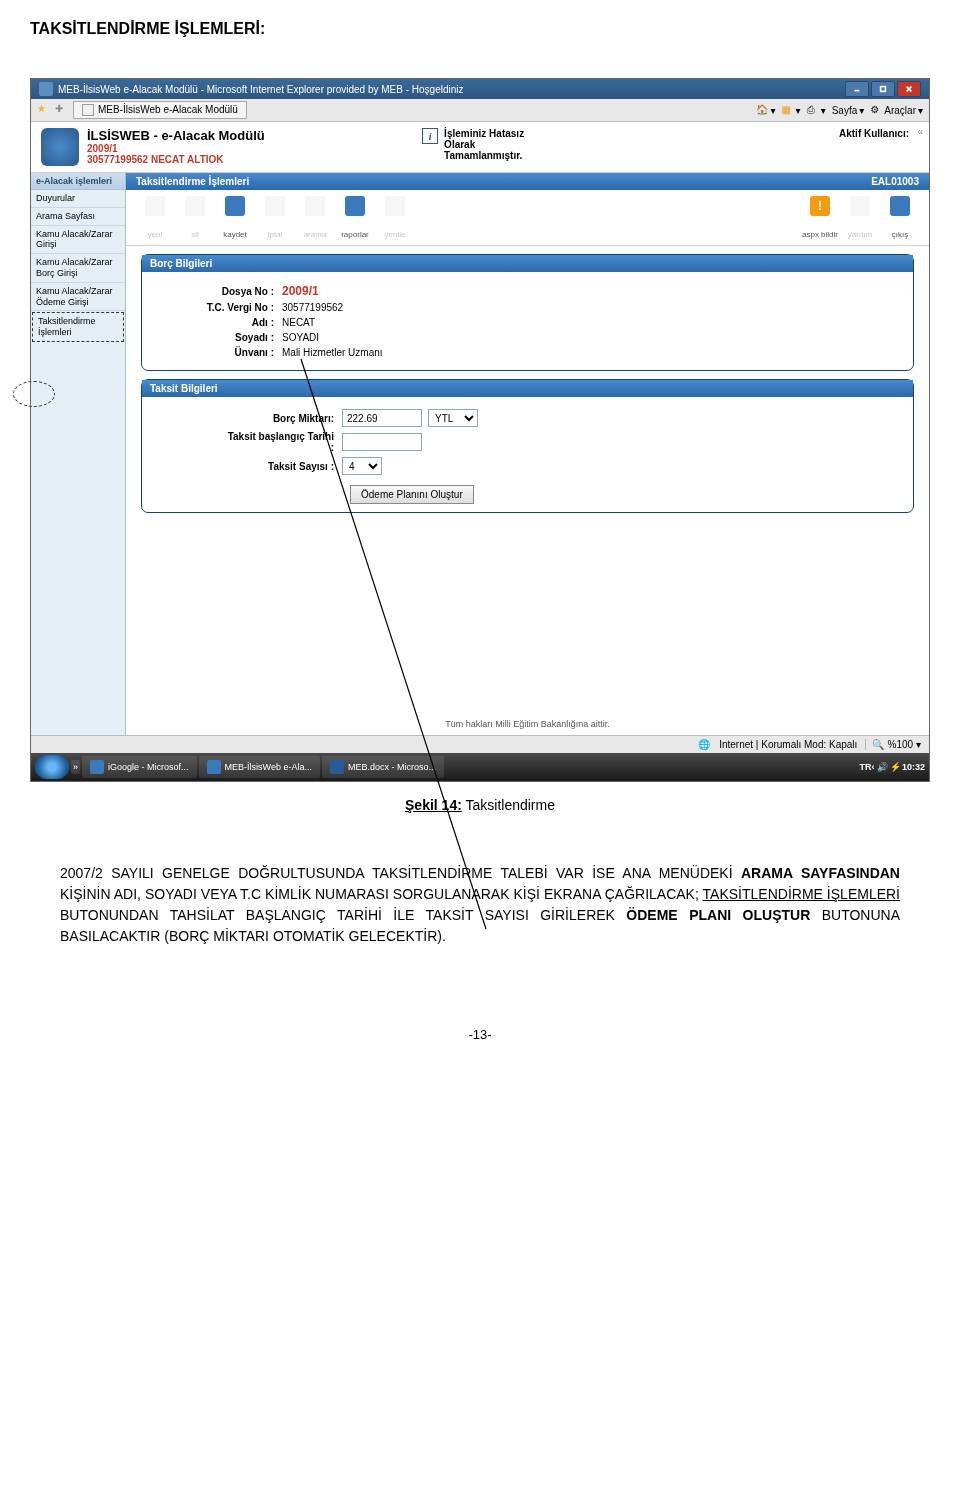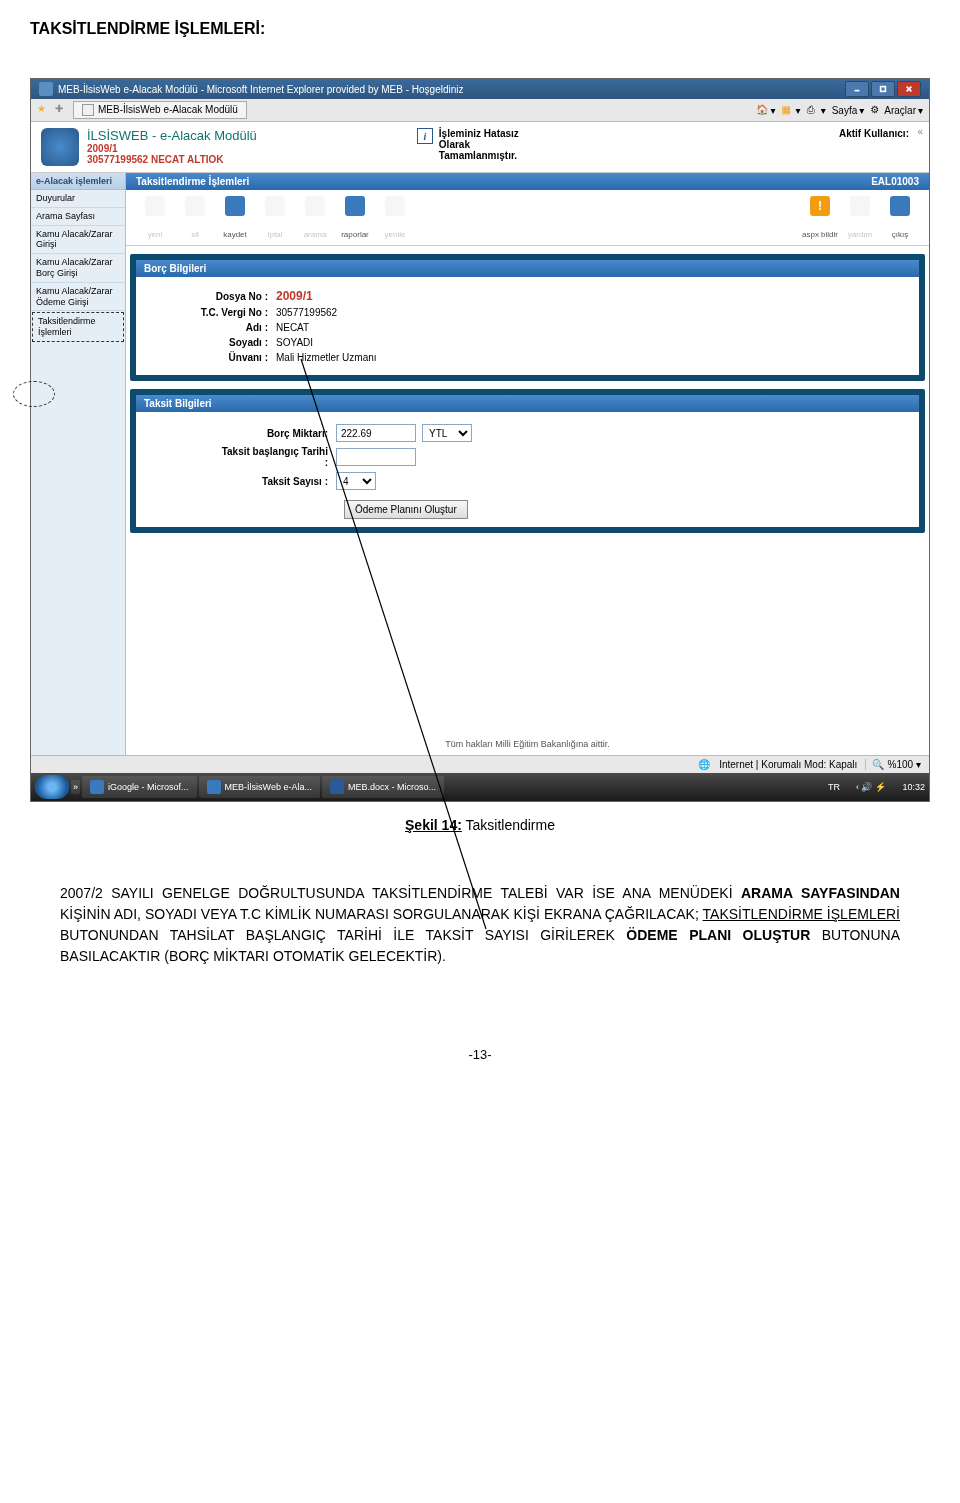"İLSİSWEB - e-Alacak Modülü" .app-title { color: #0f766e -> #000000; font-weight: normal -> bold }
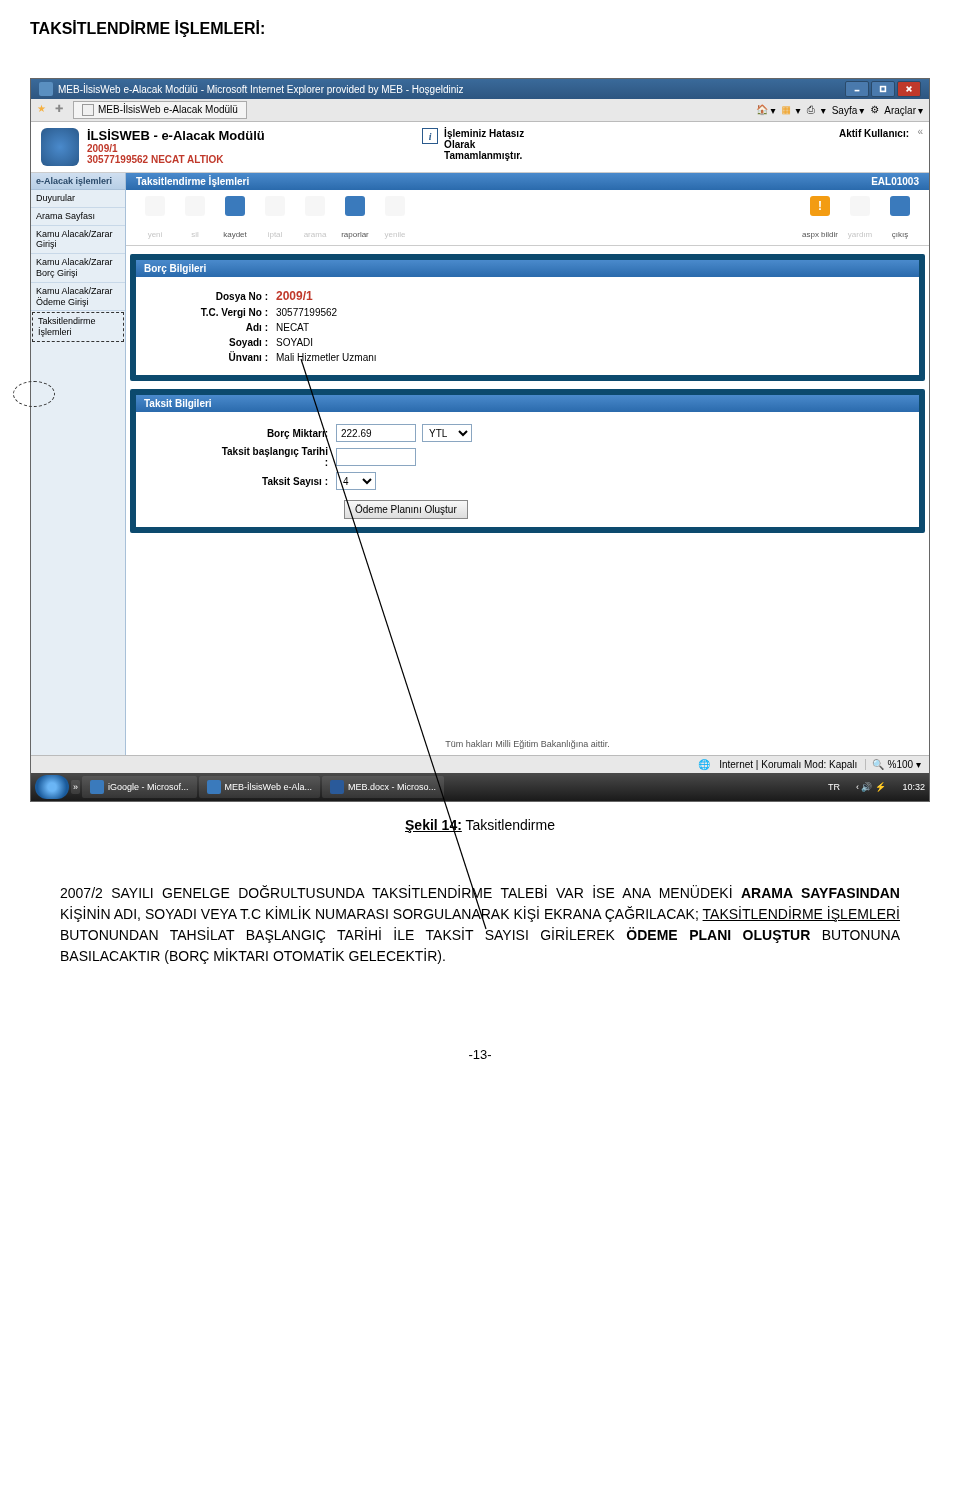"Borç Bilgileri" .panel { border: 6px solid #0c4a6e -> 1px solid #0c4a6e; border-radius: 2px -> 7px; margin: 8px 4px -> 8px 15px }
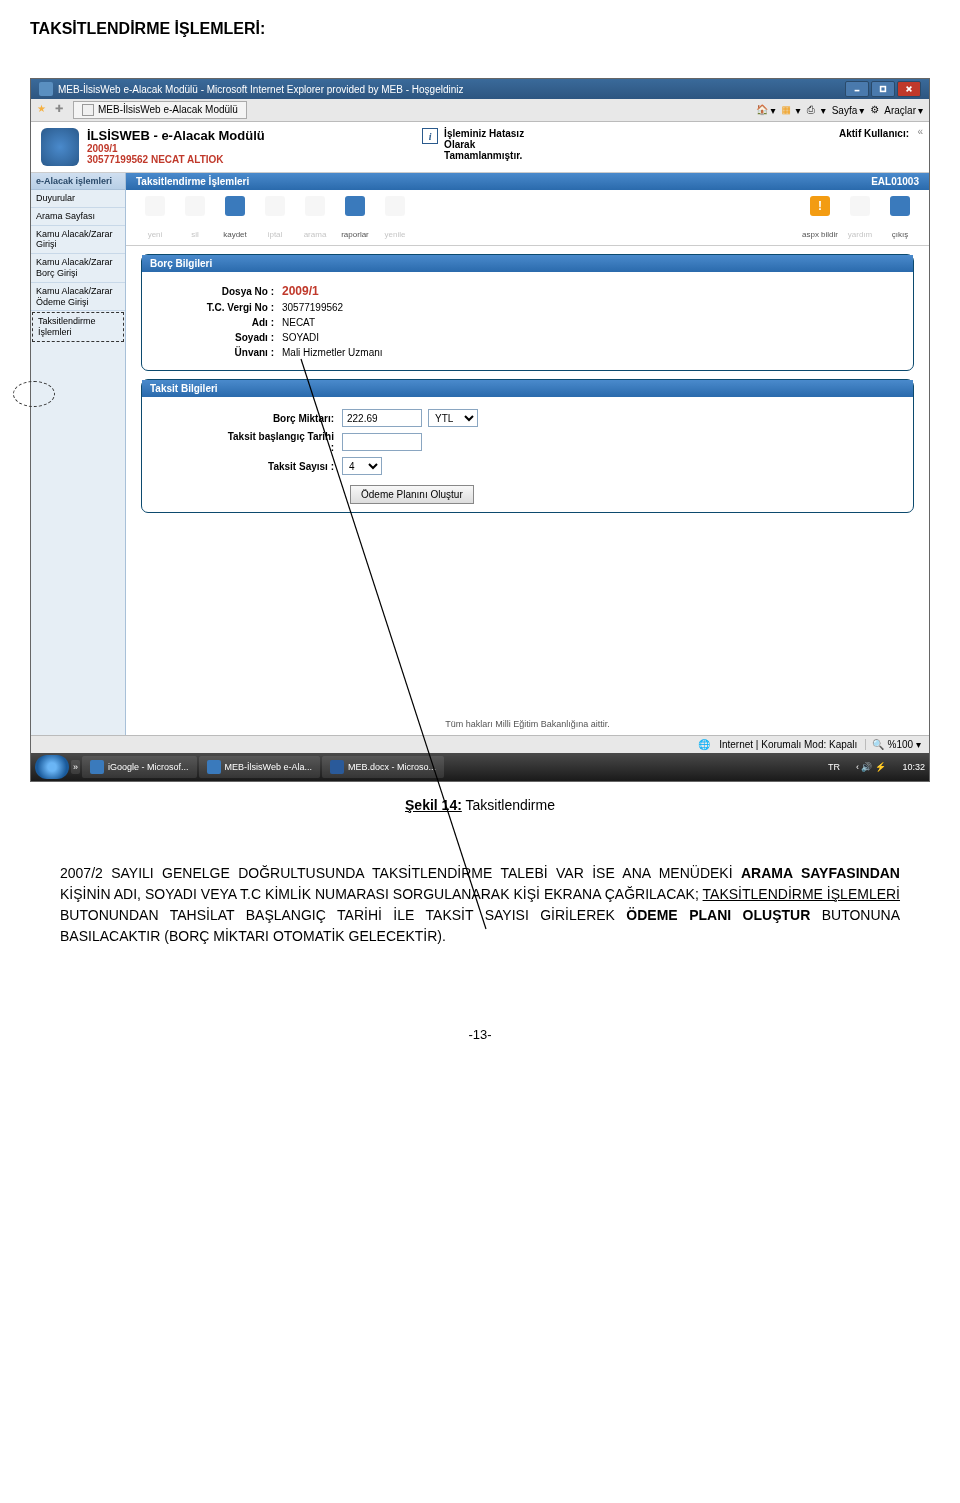"TR" .sys-tray { font-weight: none -> bold; gap: 16px -> 0 }
